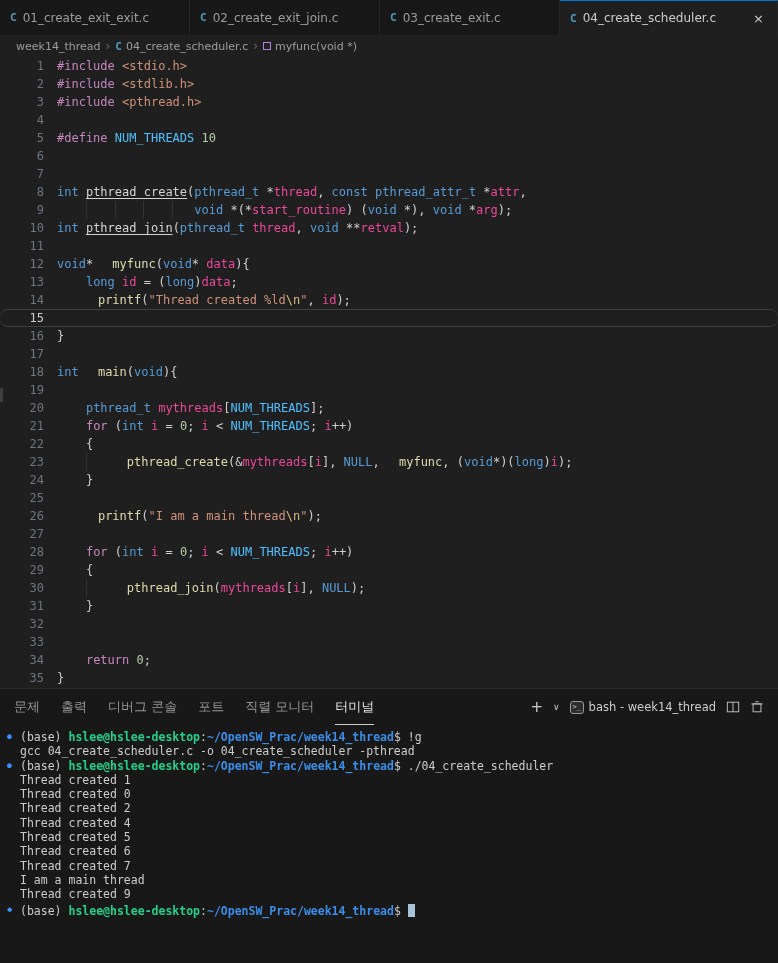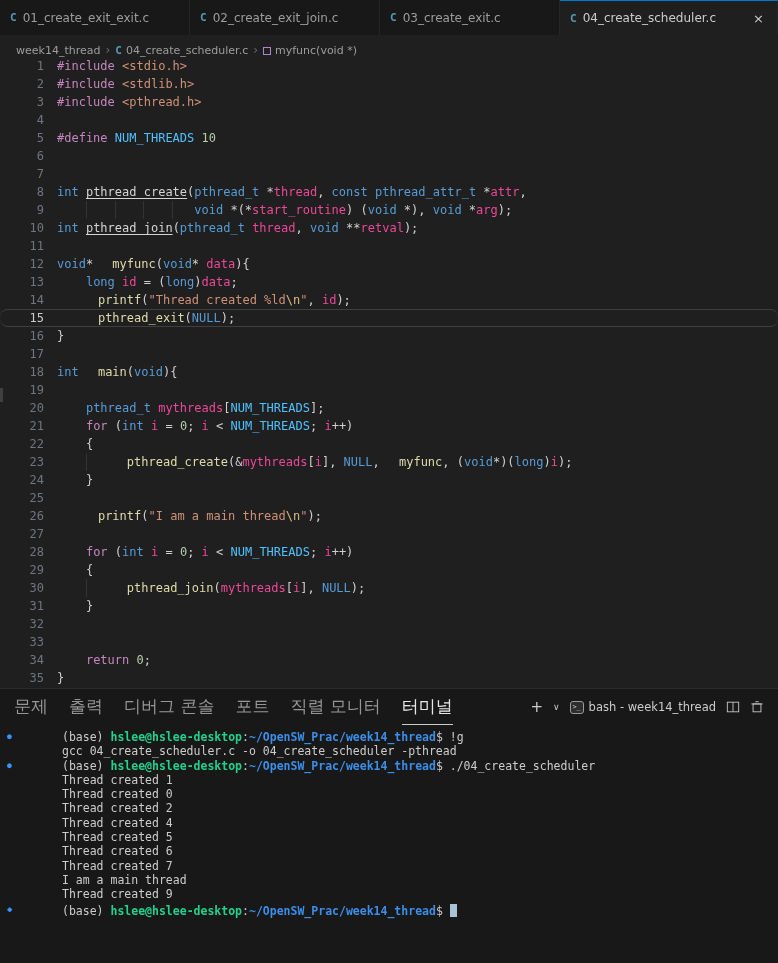"week14_thread" .breadcrumb { align-items: flex-end -> center }
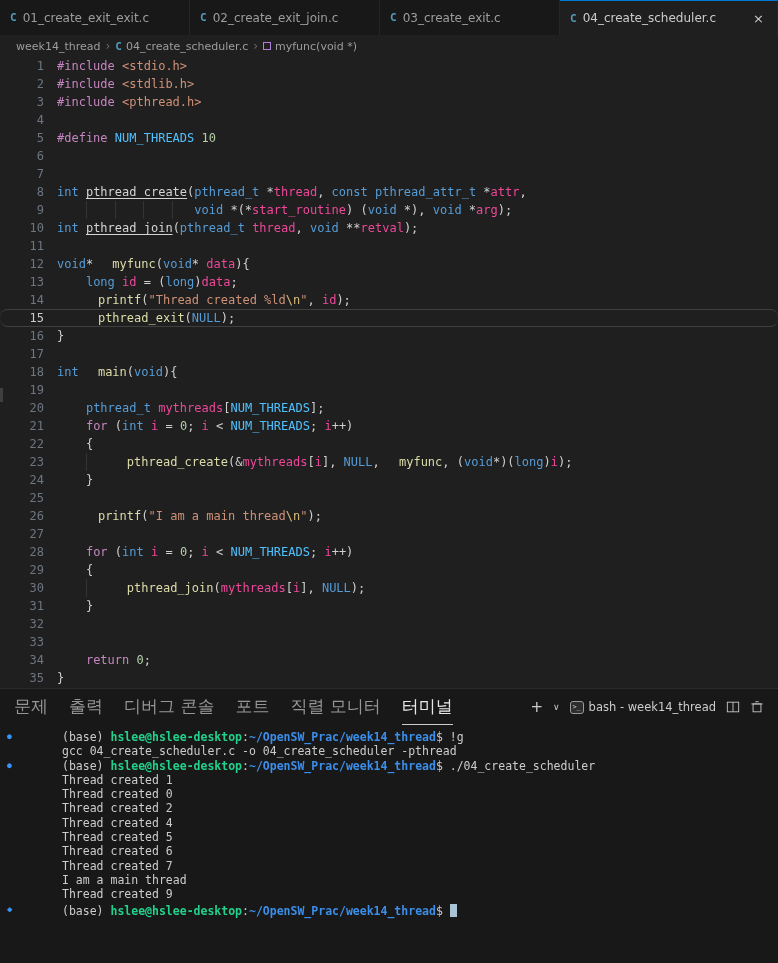"pthread_exit(NULL);" span.line-content { html: <span><span> </span><span>pthread_exit</span><span>(</span><span>NULL</span><span>);</span></span> -> none }
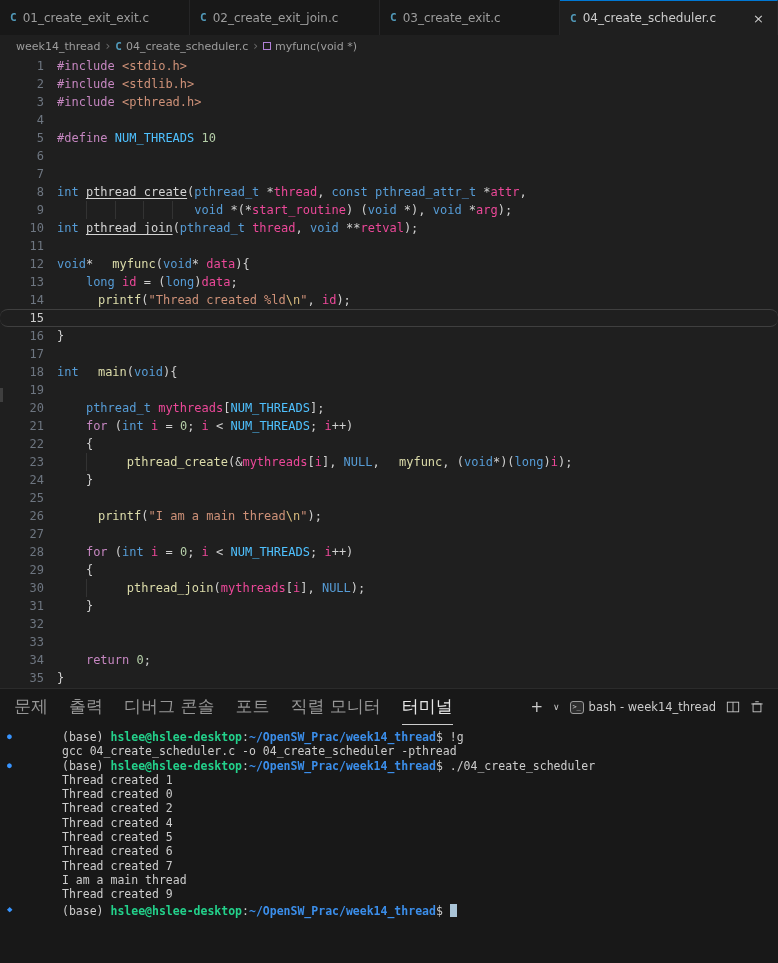"문제" .panel-tab { font-size: 17px -> 13px }
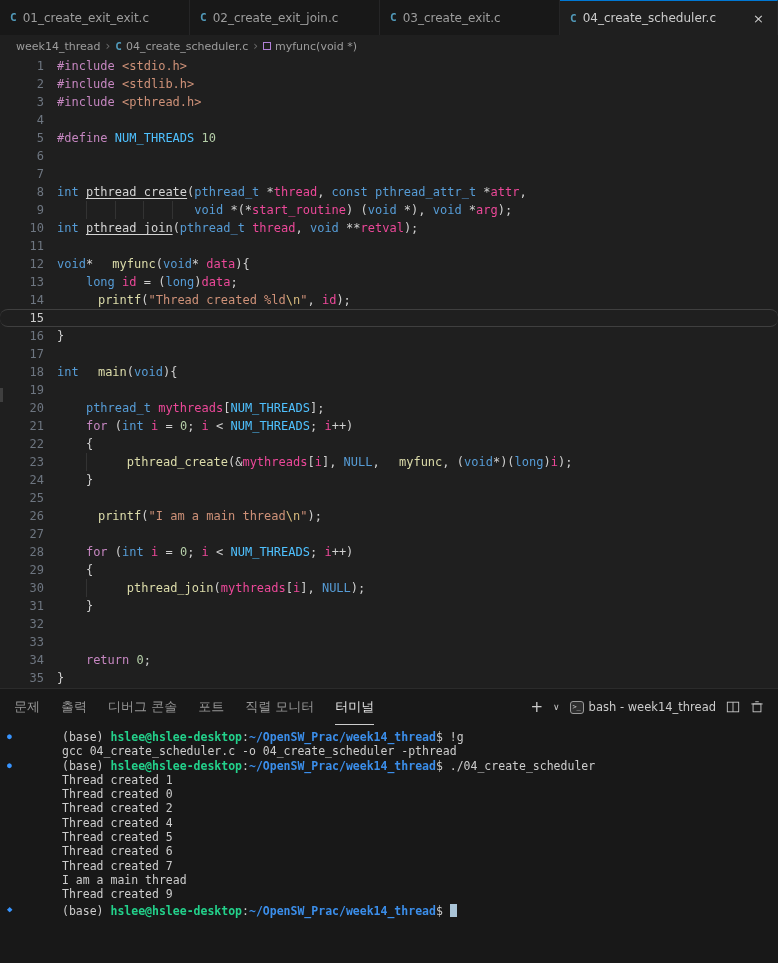"(base)" .term-text { margin-left: 42px -> none }
